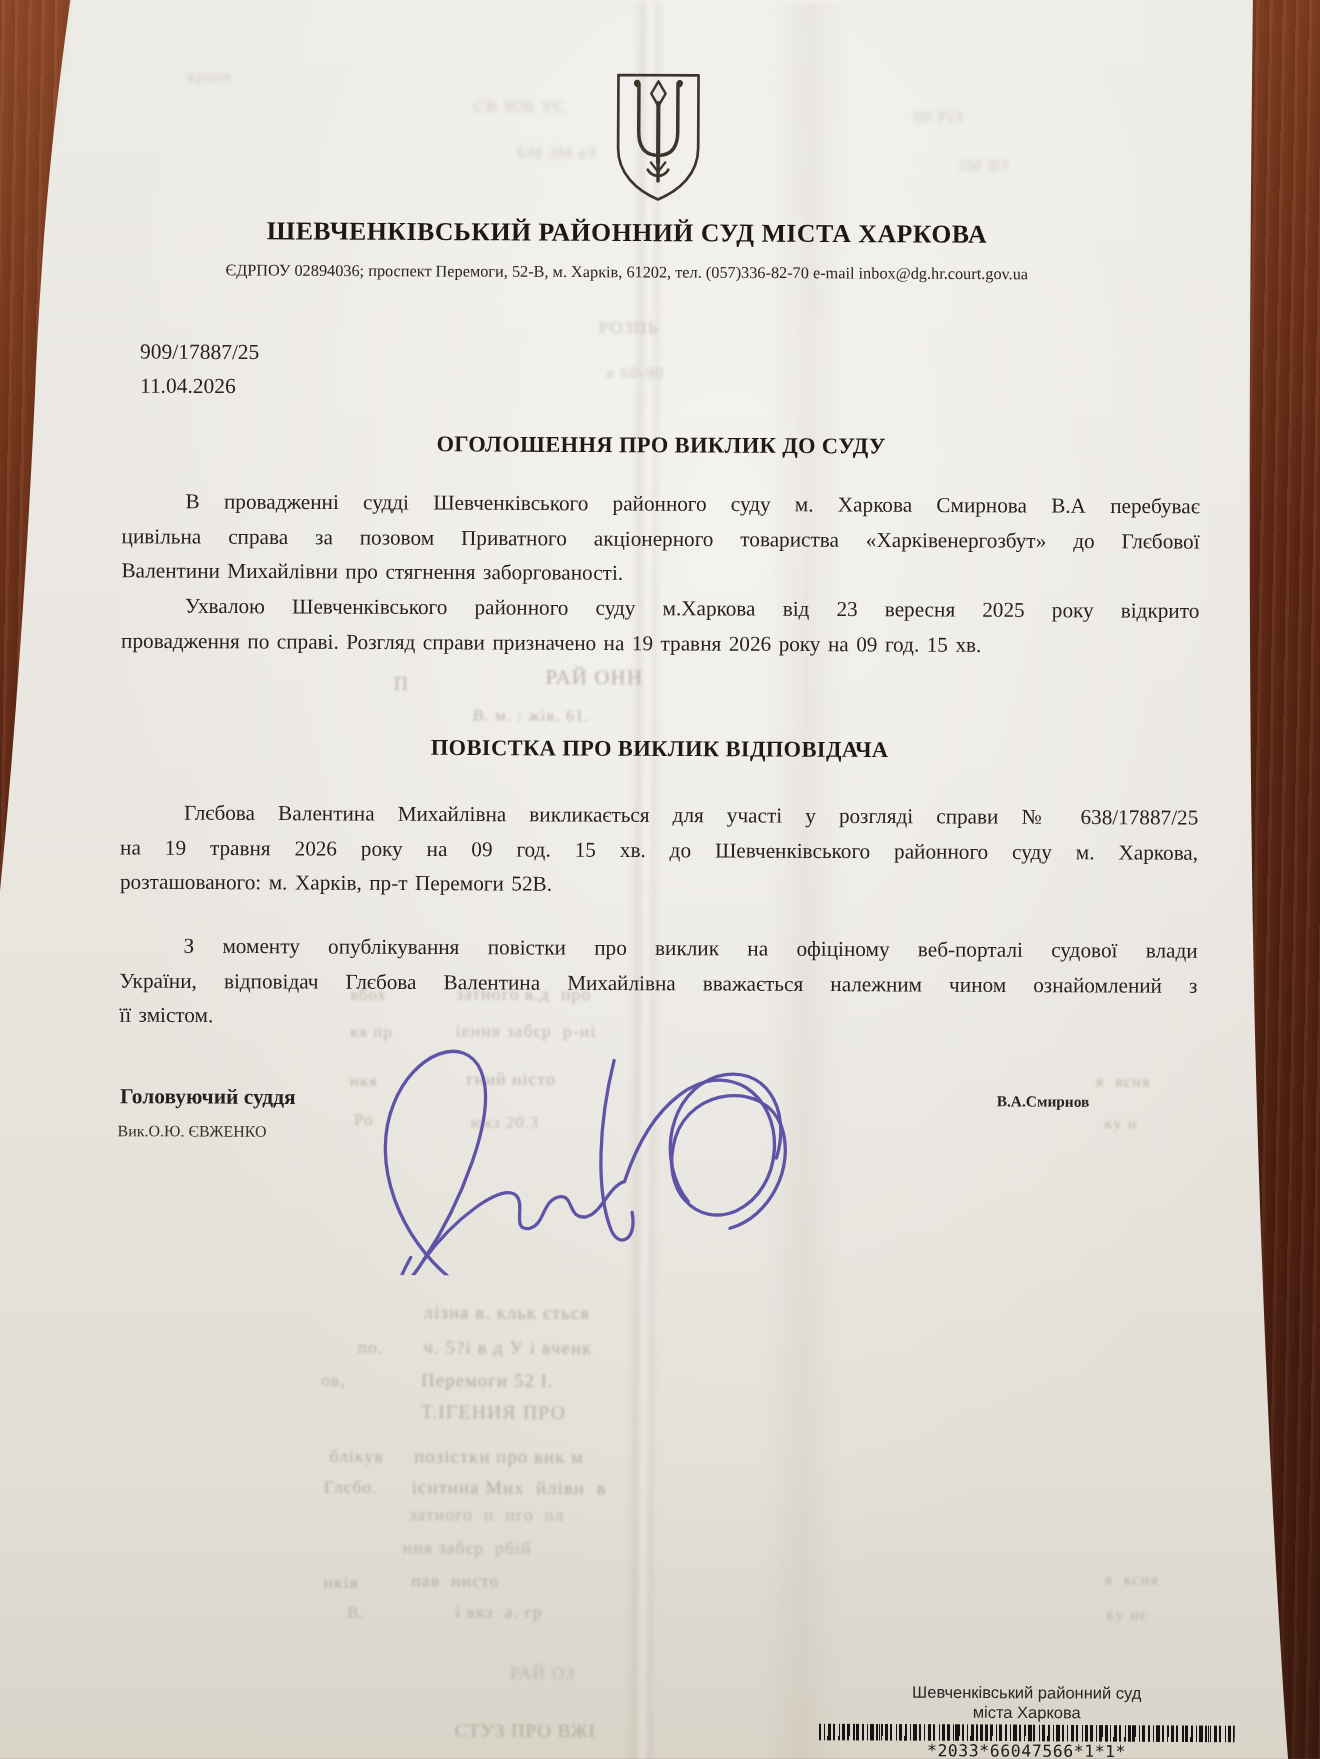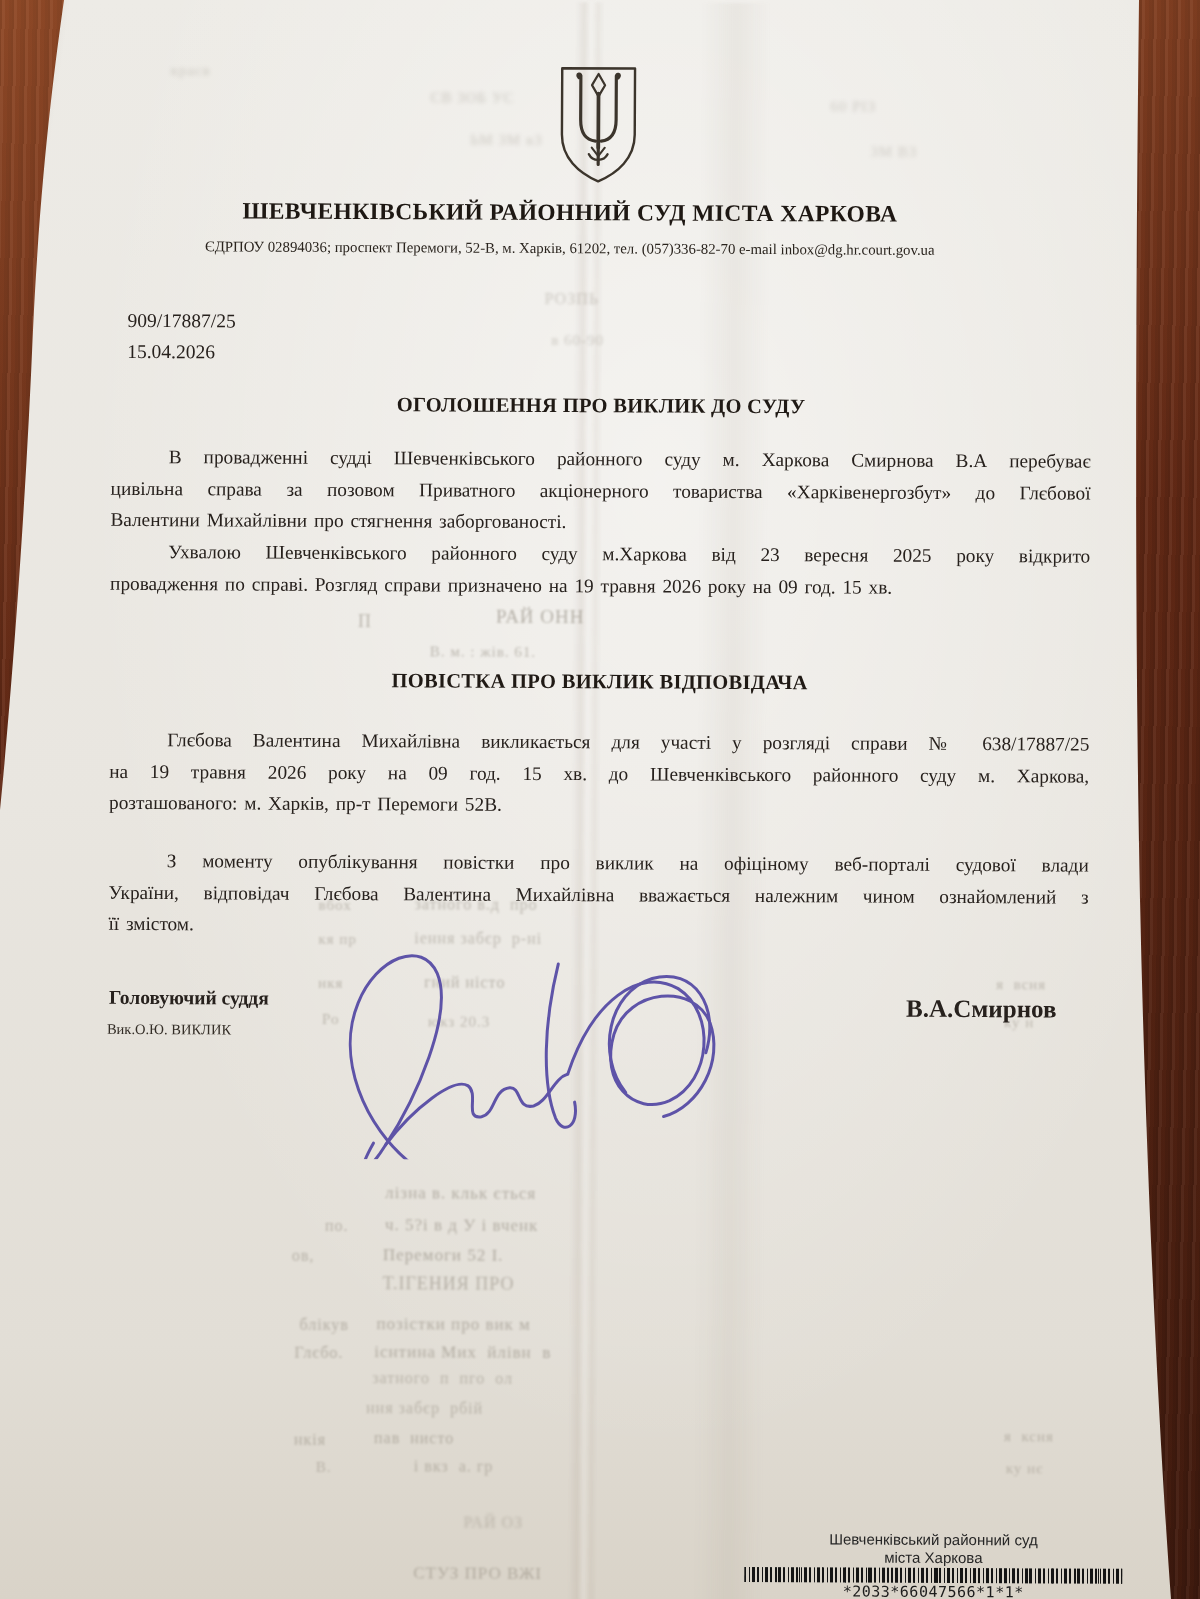"15.04.2026" div.abs { text: 15.04.2026 -> 11.04.2026 }
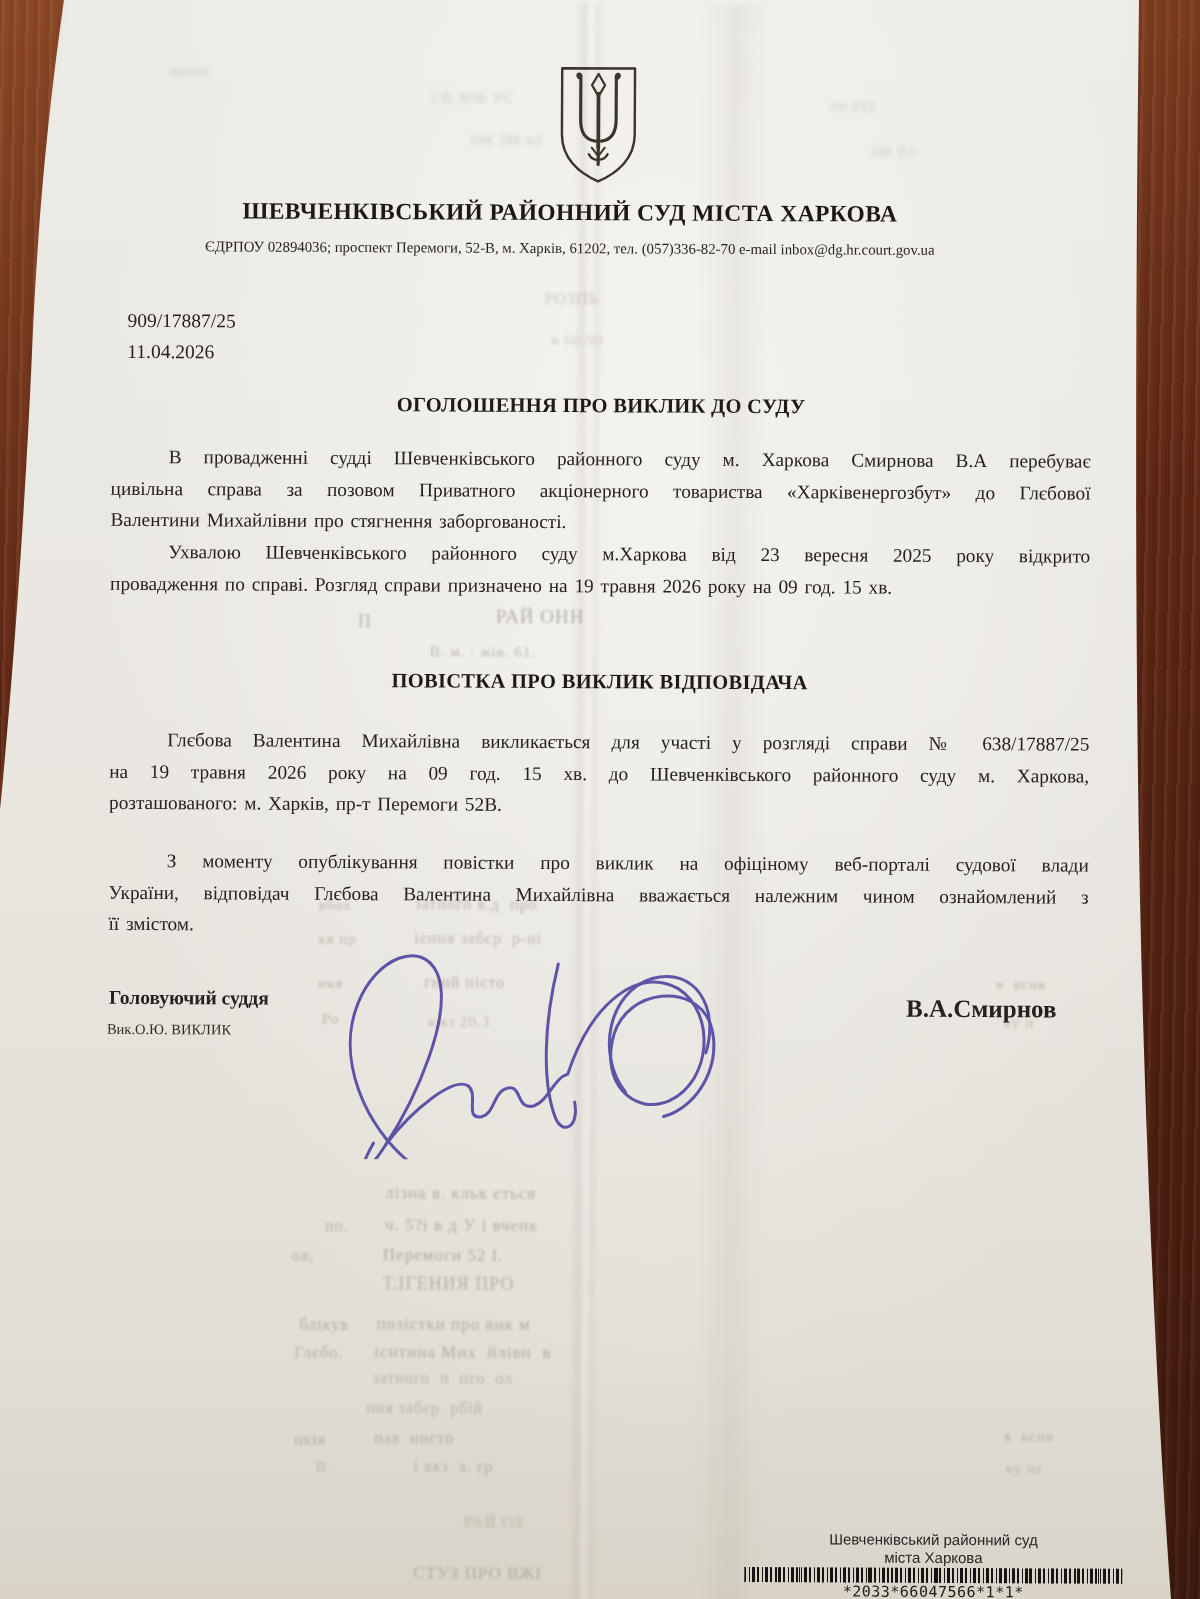"В.А.Смирнов" .sig-name { font-size: 25px -> 14px }
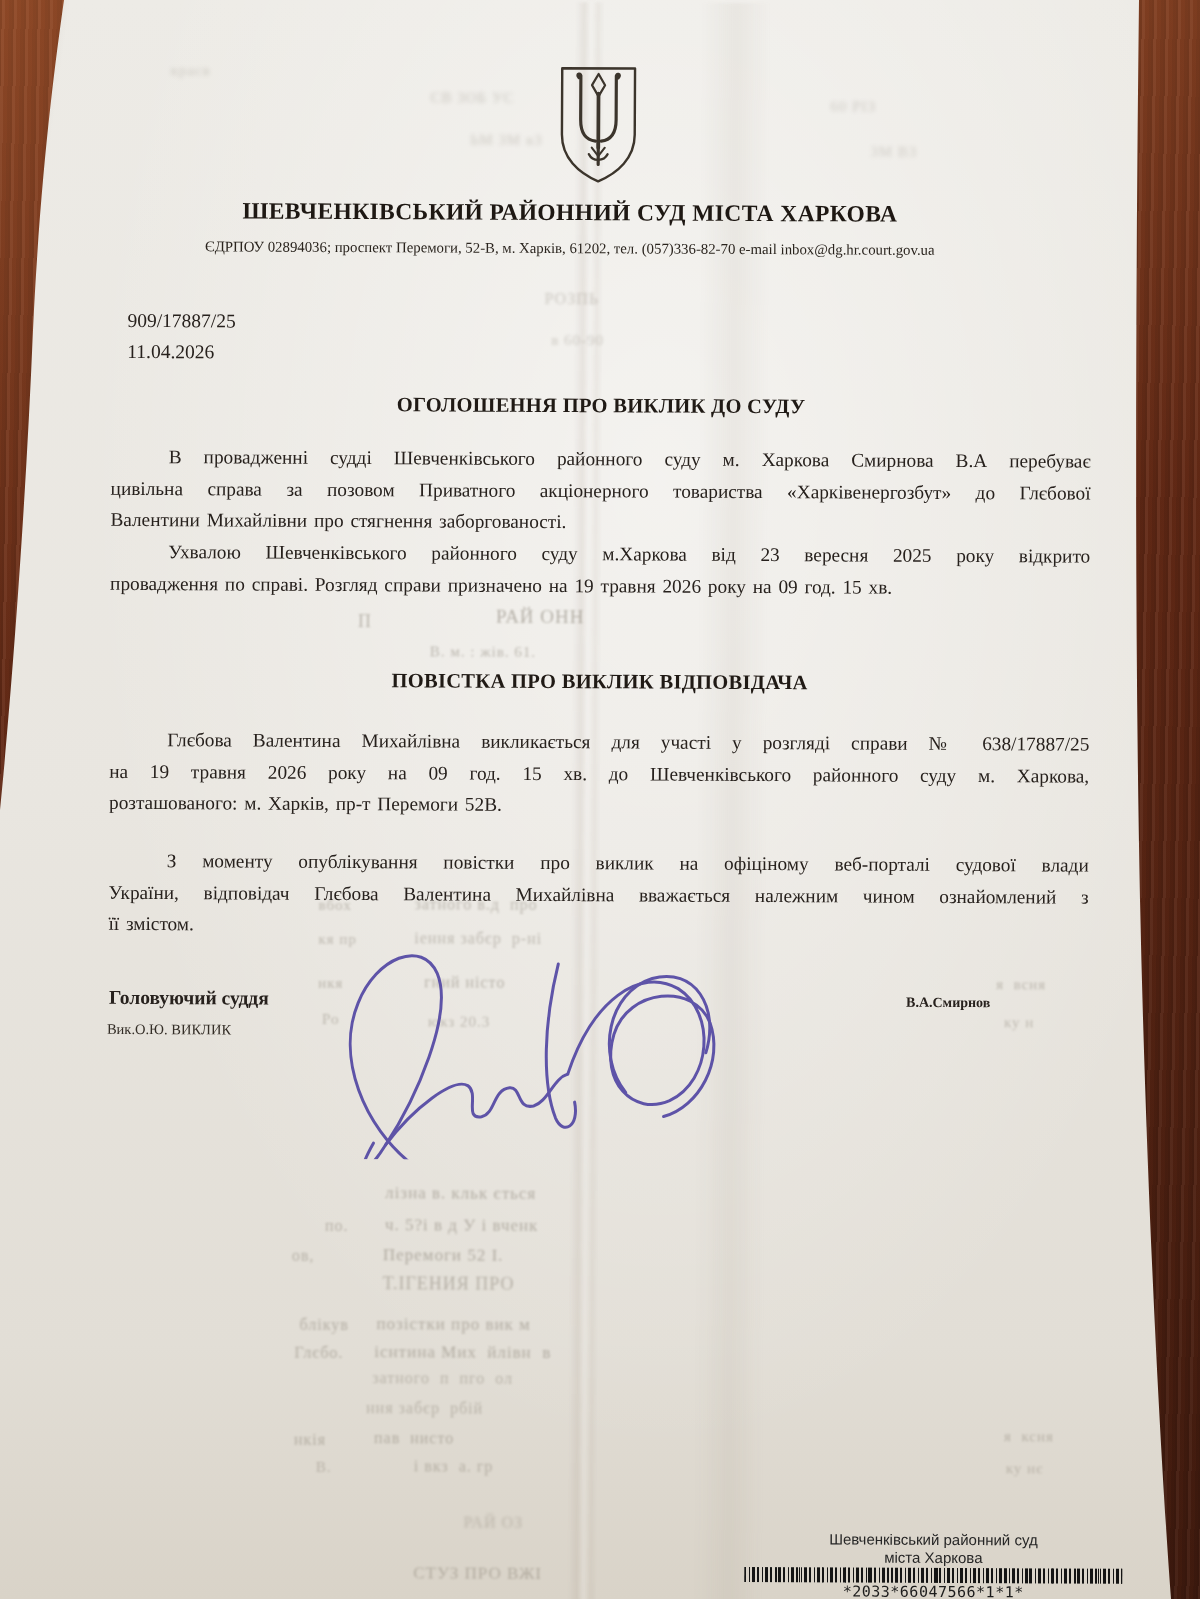"Вик.О.Ю. ВИКЛИК" div.abs { text: ВИКЛИК -> ЄВЖЕНКО }
